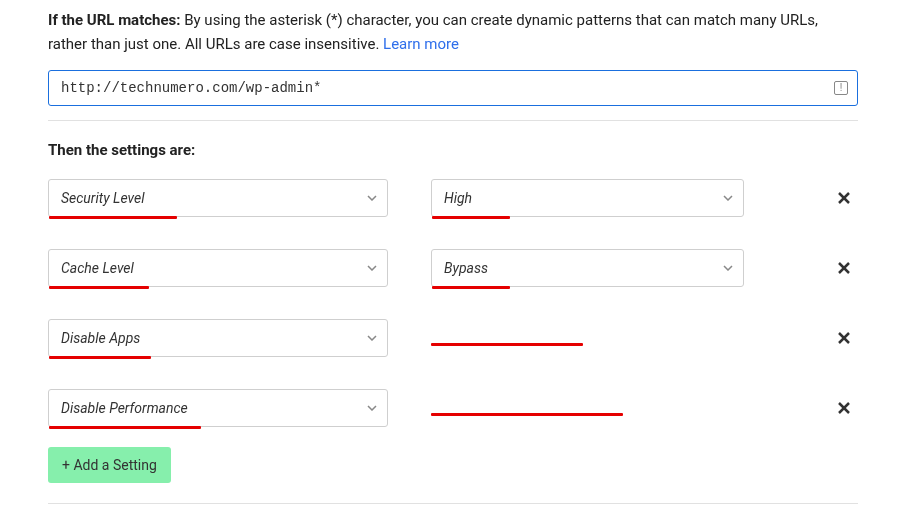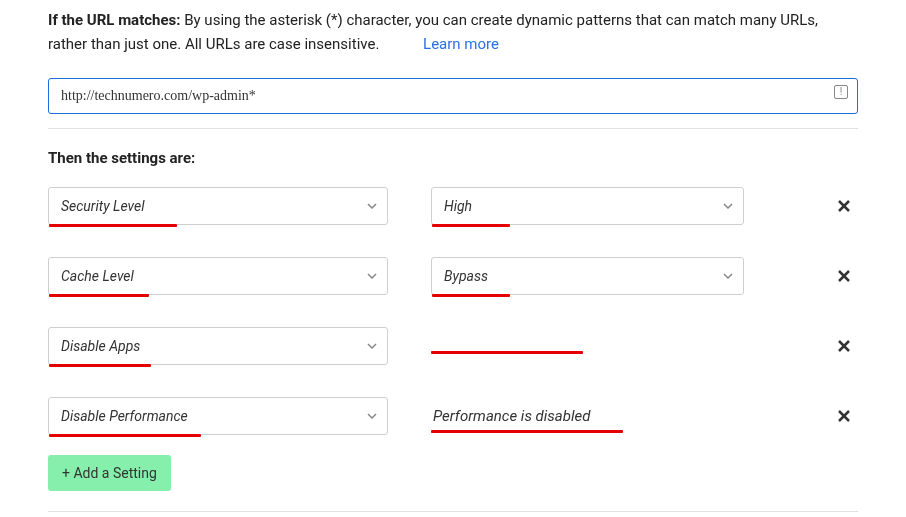"Learn more" .intro .link { margin-left: 40px -> none }
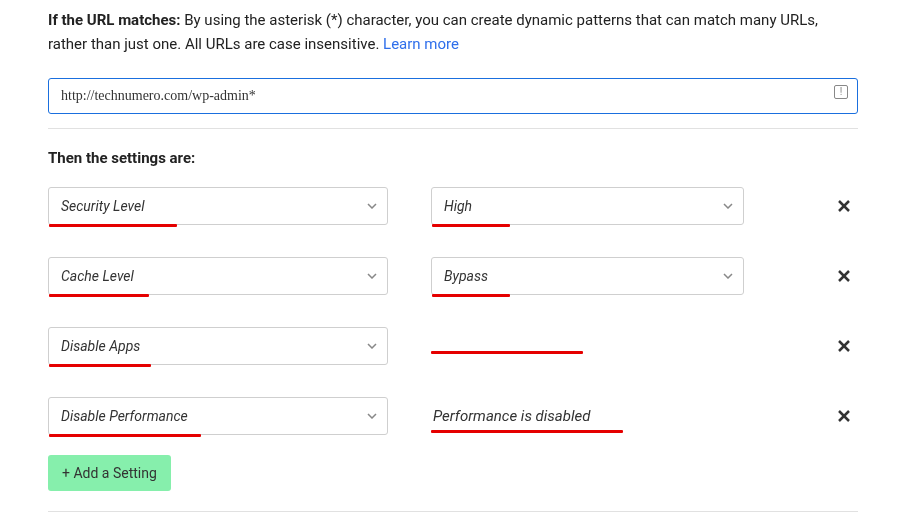"http://technumero.com/wp-admin*" .url-input { font-family: Liberation Serif, serif -> Liberation Mono, monospace; margin-top: 8px -> none }
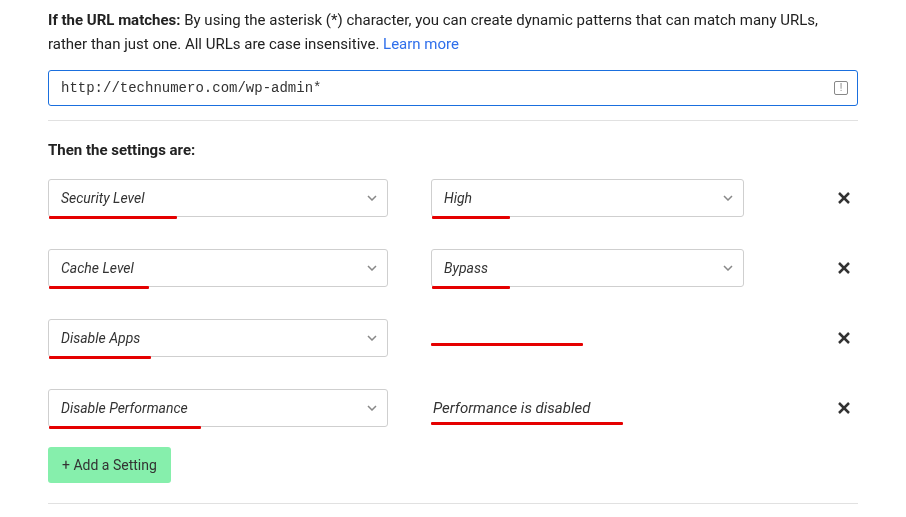"Performance is disabled" span { html: <span>Performance is disabled</span> -> none }
